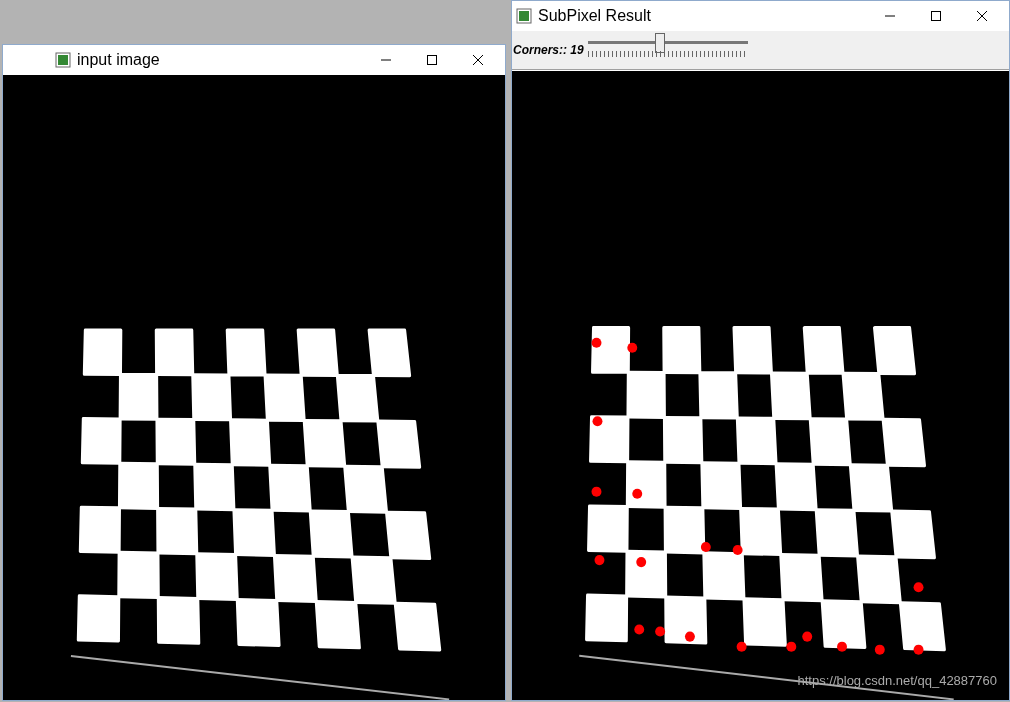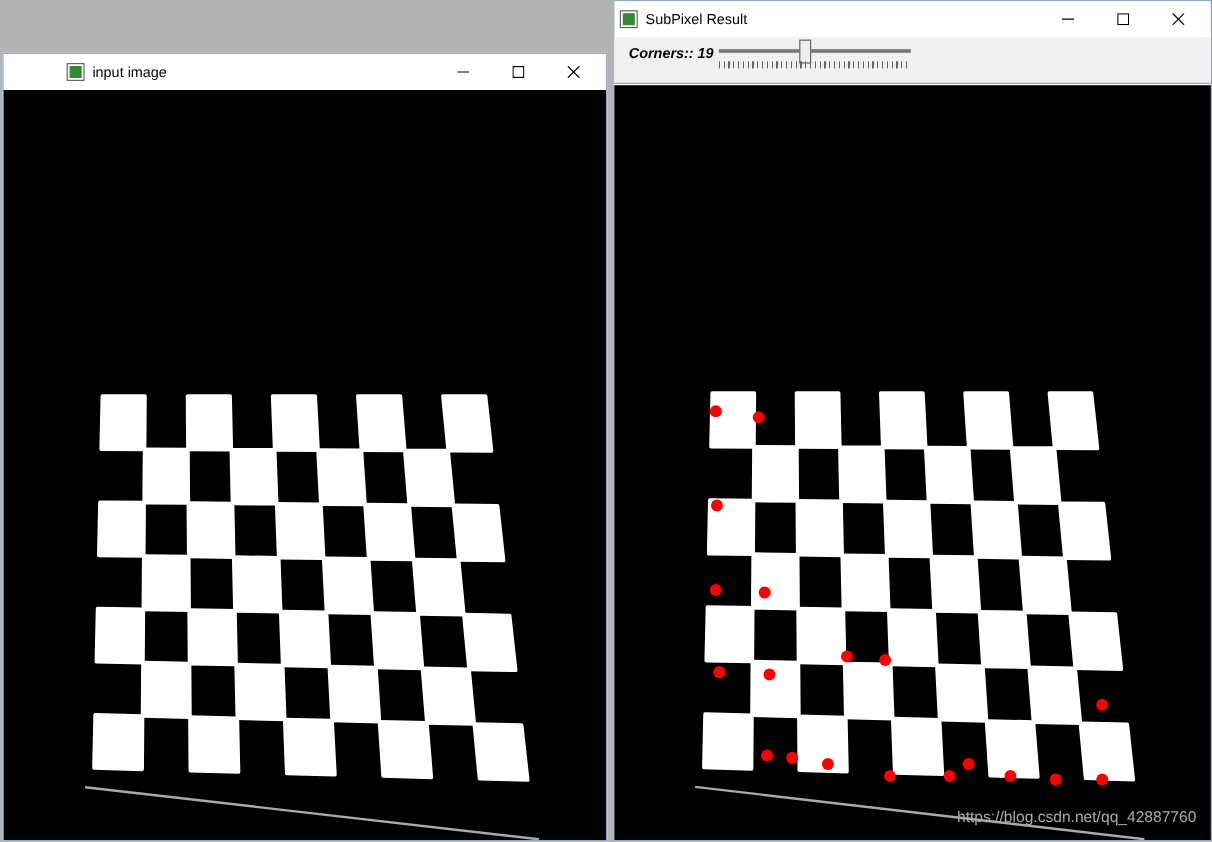"SubPixel Result" .titlebar { font-size: 12px -> 16px }
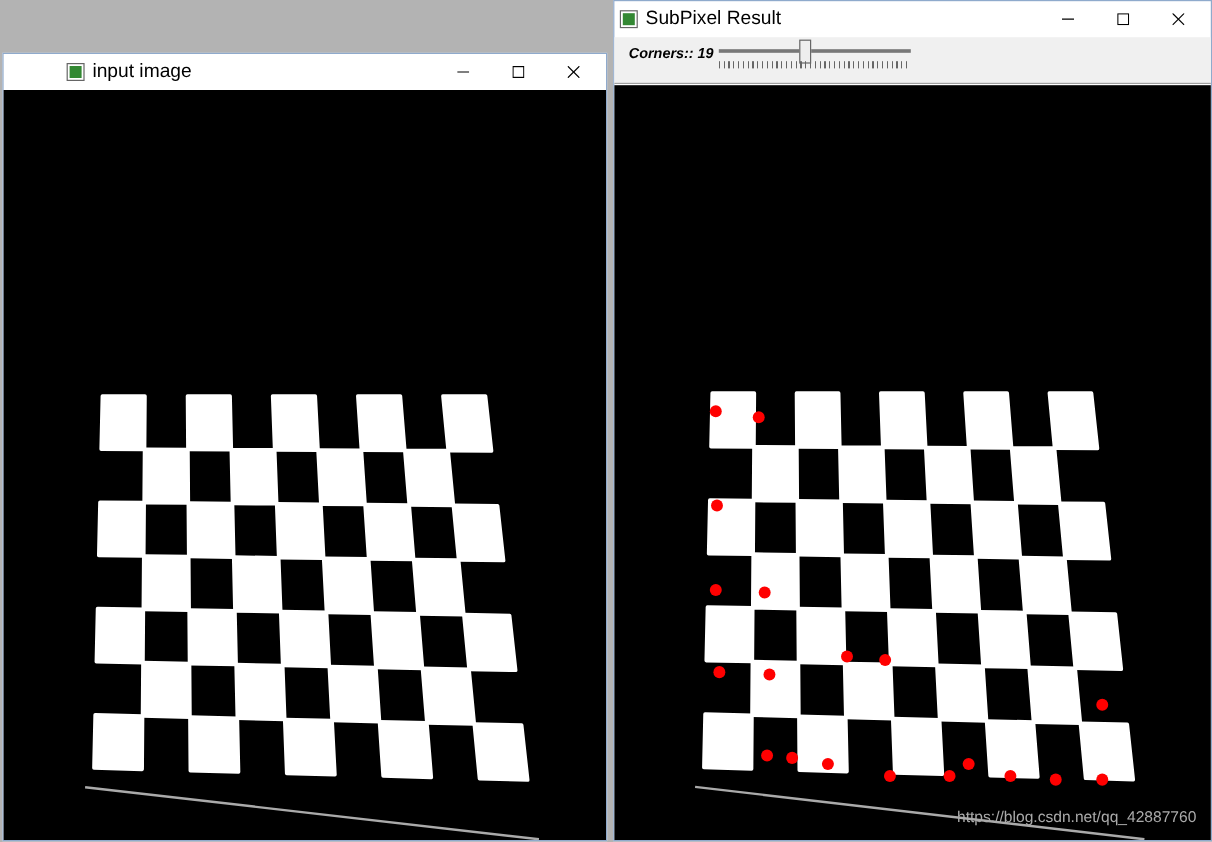"Corners:: 19" .trackbar-panel { align-items: none -> center; padding: 6px 12px 6px 12px -> 6px 12px 6px 1px }
